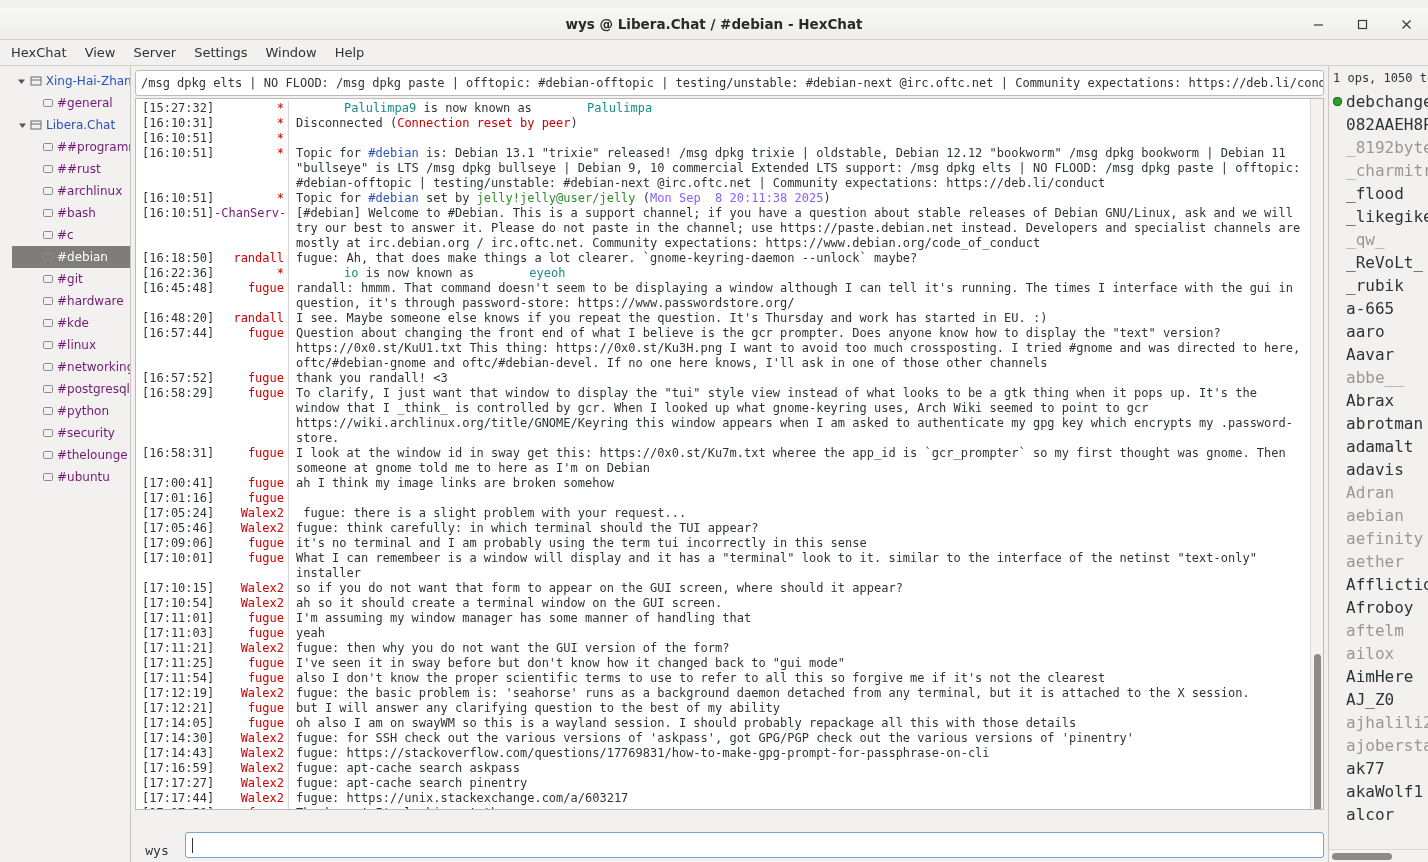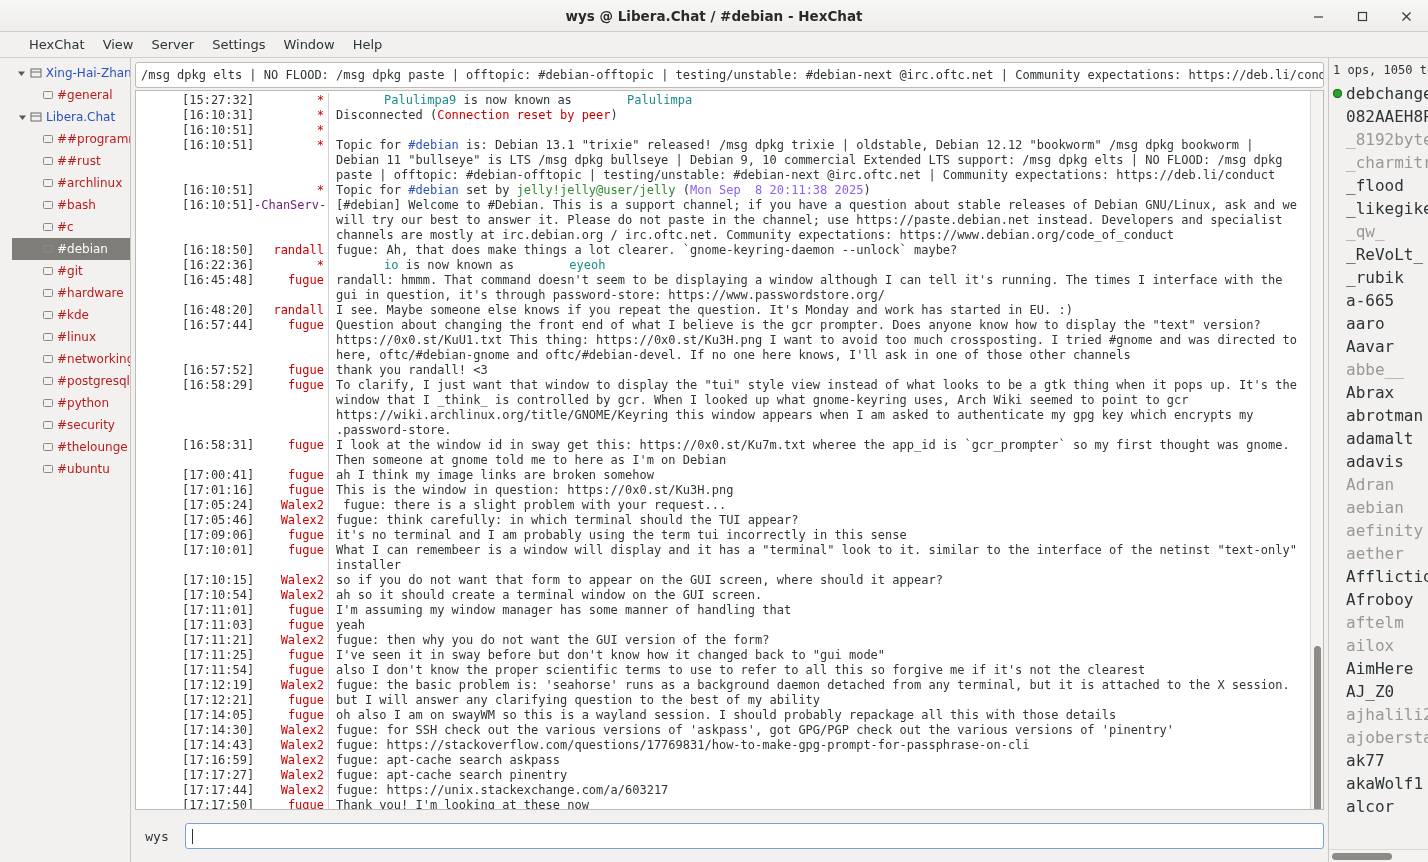"wys @ Libera.Chat / #debian" .titlebar { margin-top: none -> 8px }
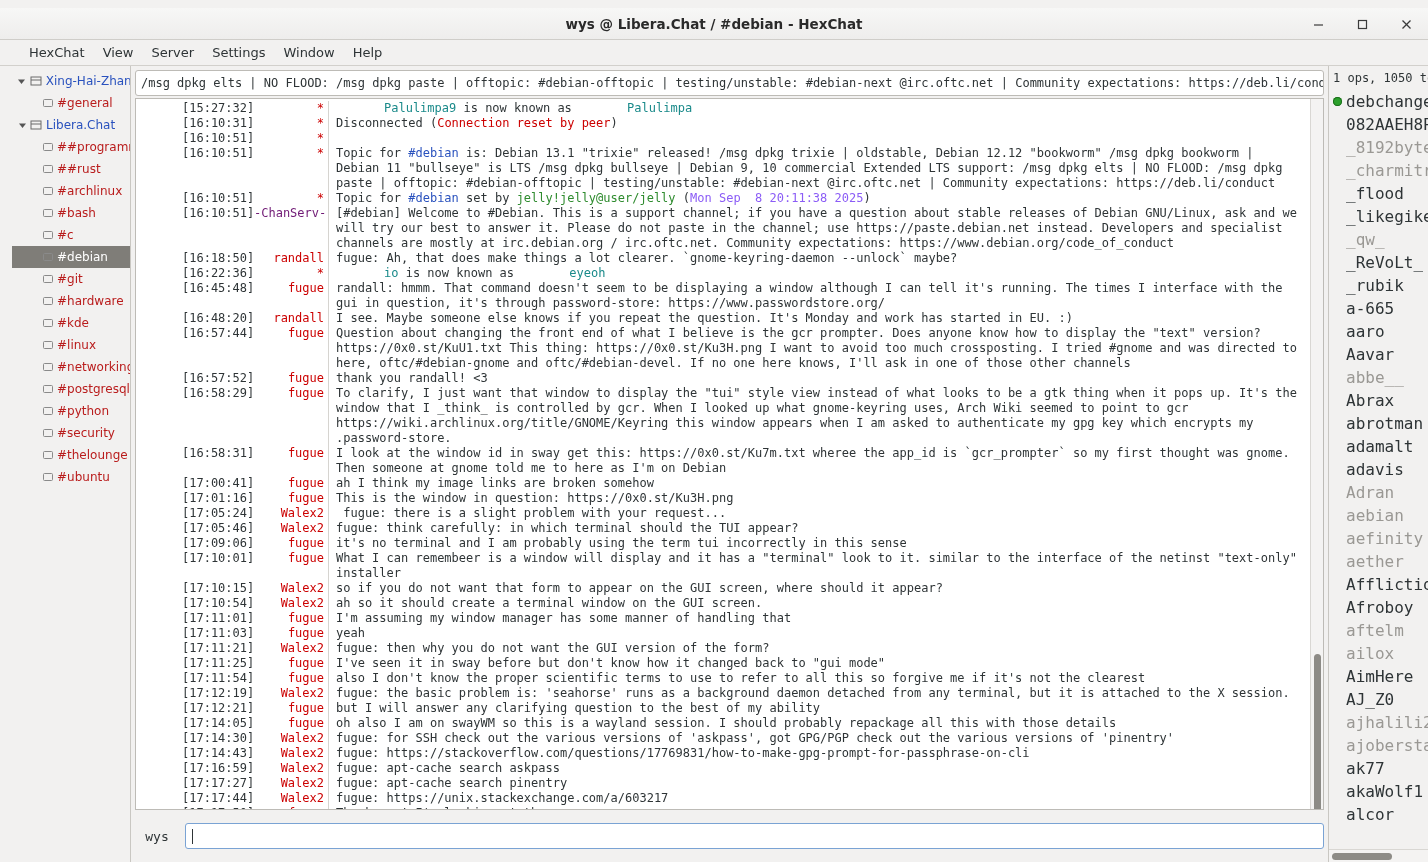"HexChat" .menubar { padding-left: 20px -> 2px }
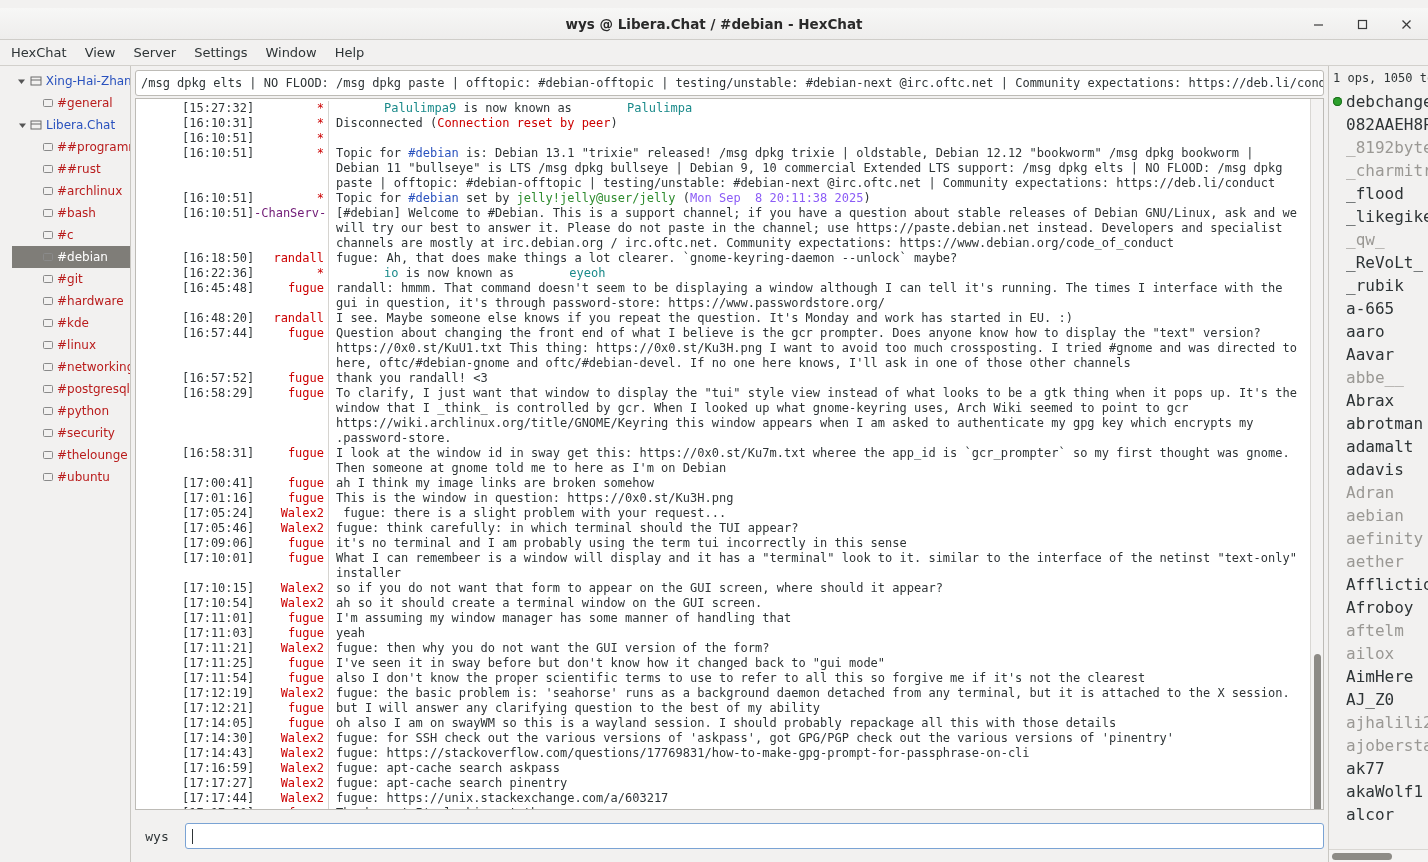"#general" .tree-row.channel .label { color: #b91c1c -> #701a75 }
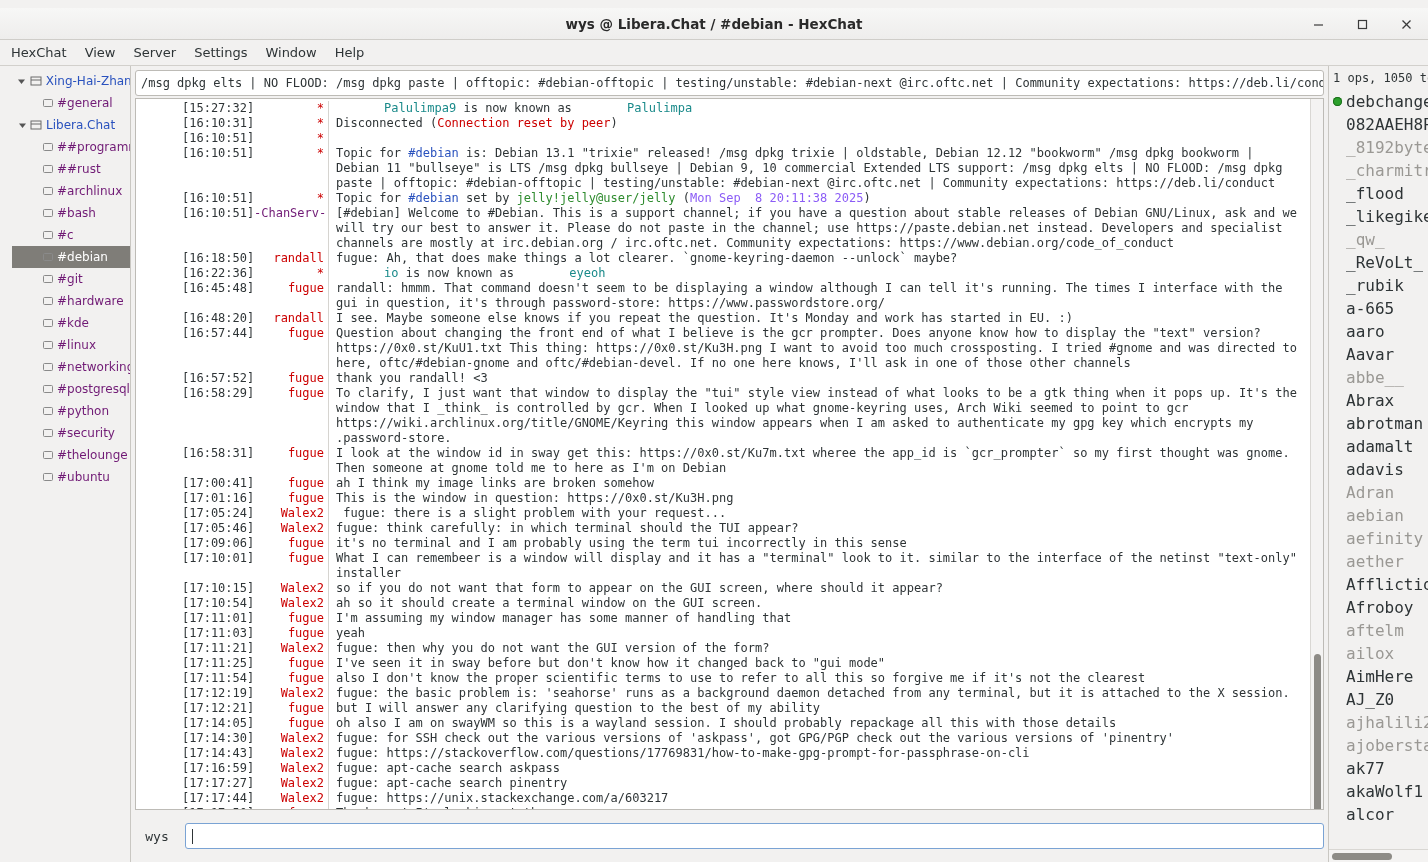"[15:27:32]" .chatwrap { padding-left: 40px -> none }
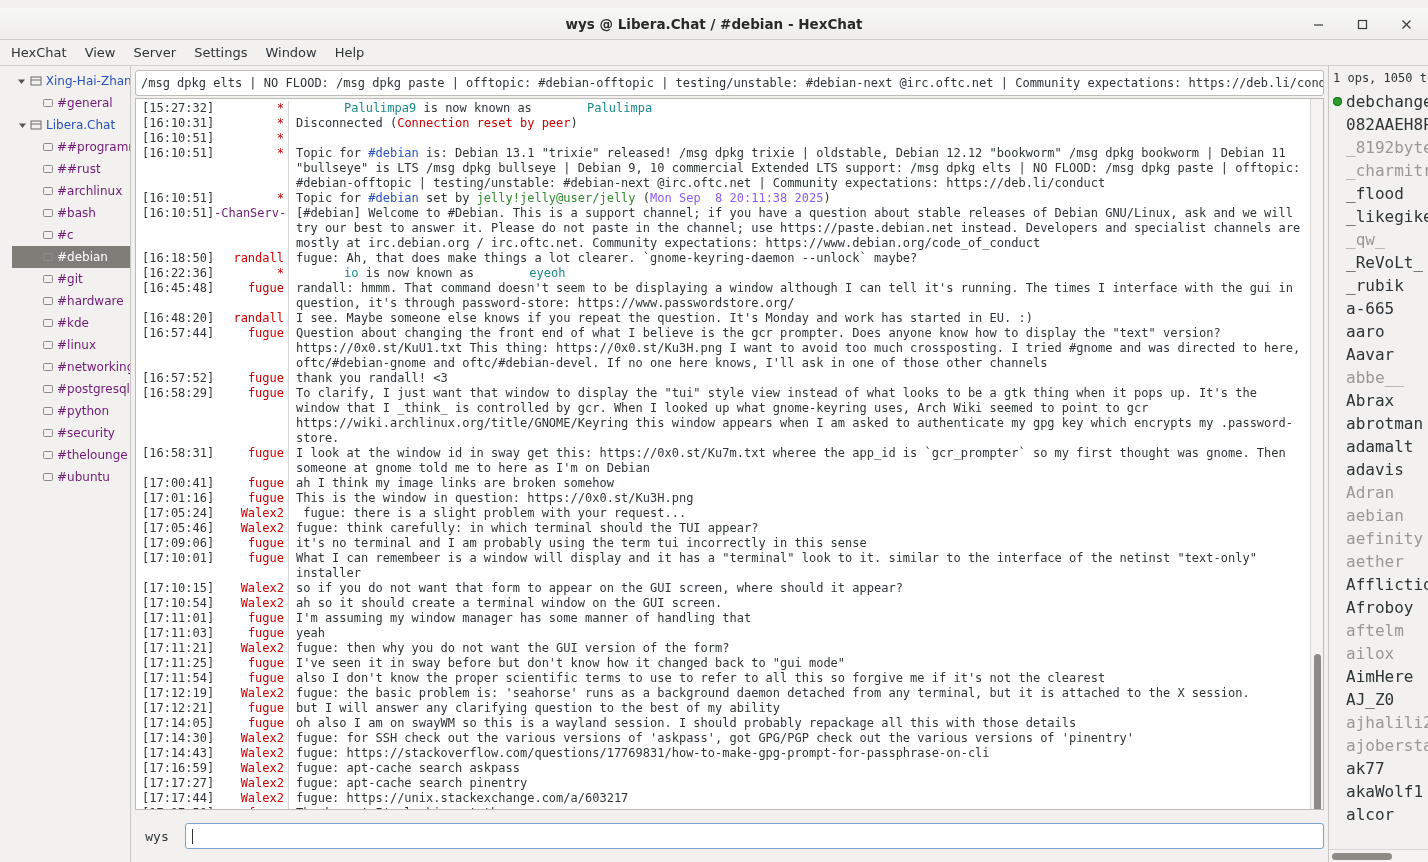"I see. Maybe someone else" span { text: Monday -> Thursday }
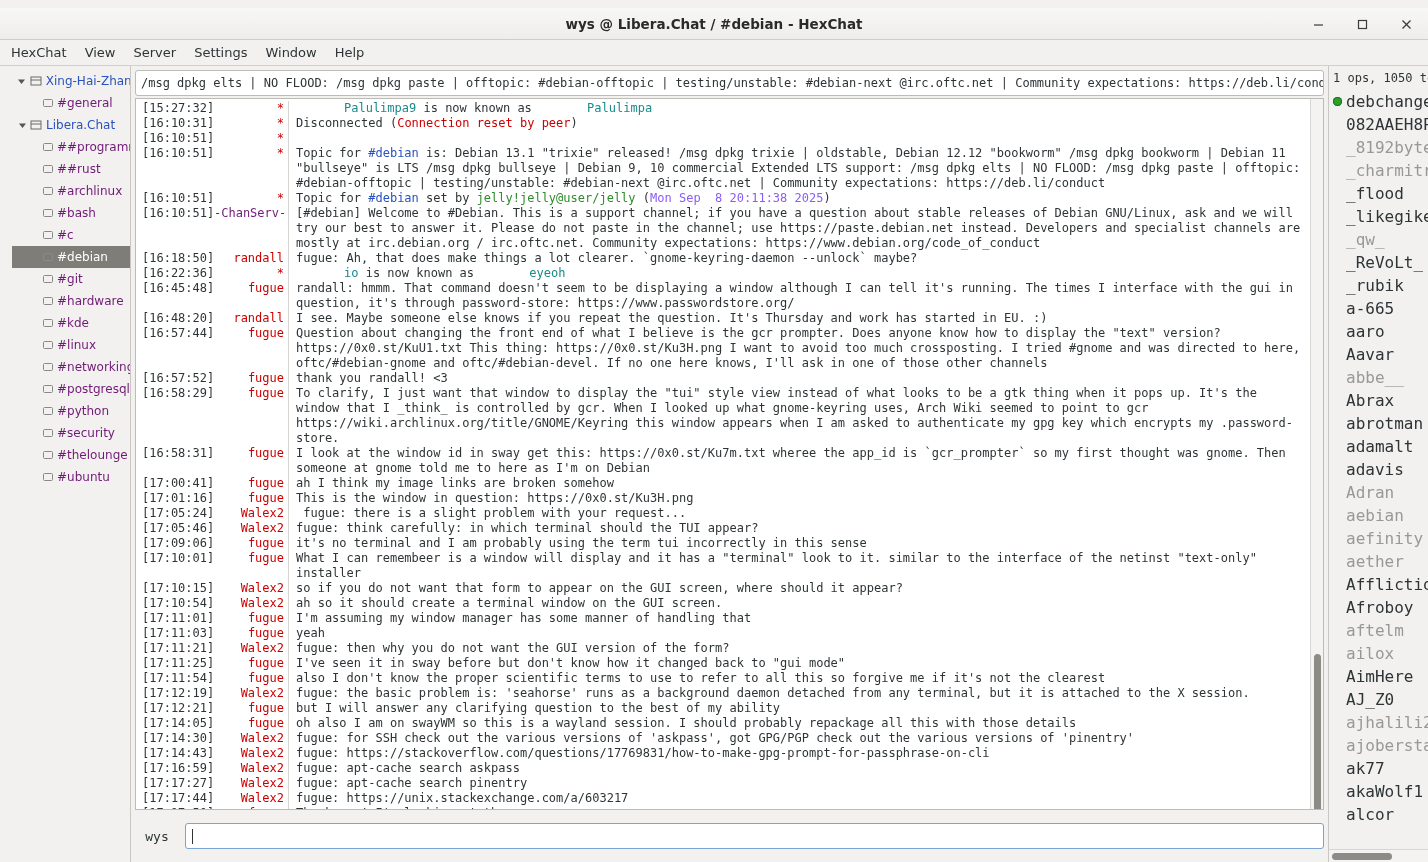"This is the window in" span.msg { html: <span><span>This is the window in question: https://0x0.st/Ku3H.png</span></span> -> none }
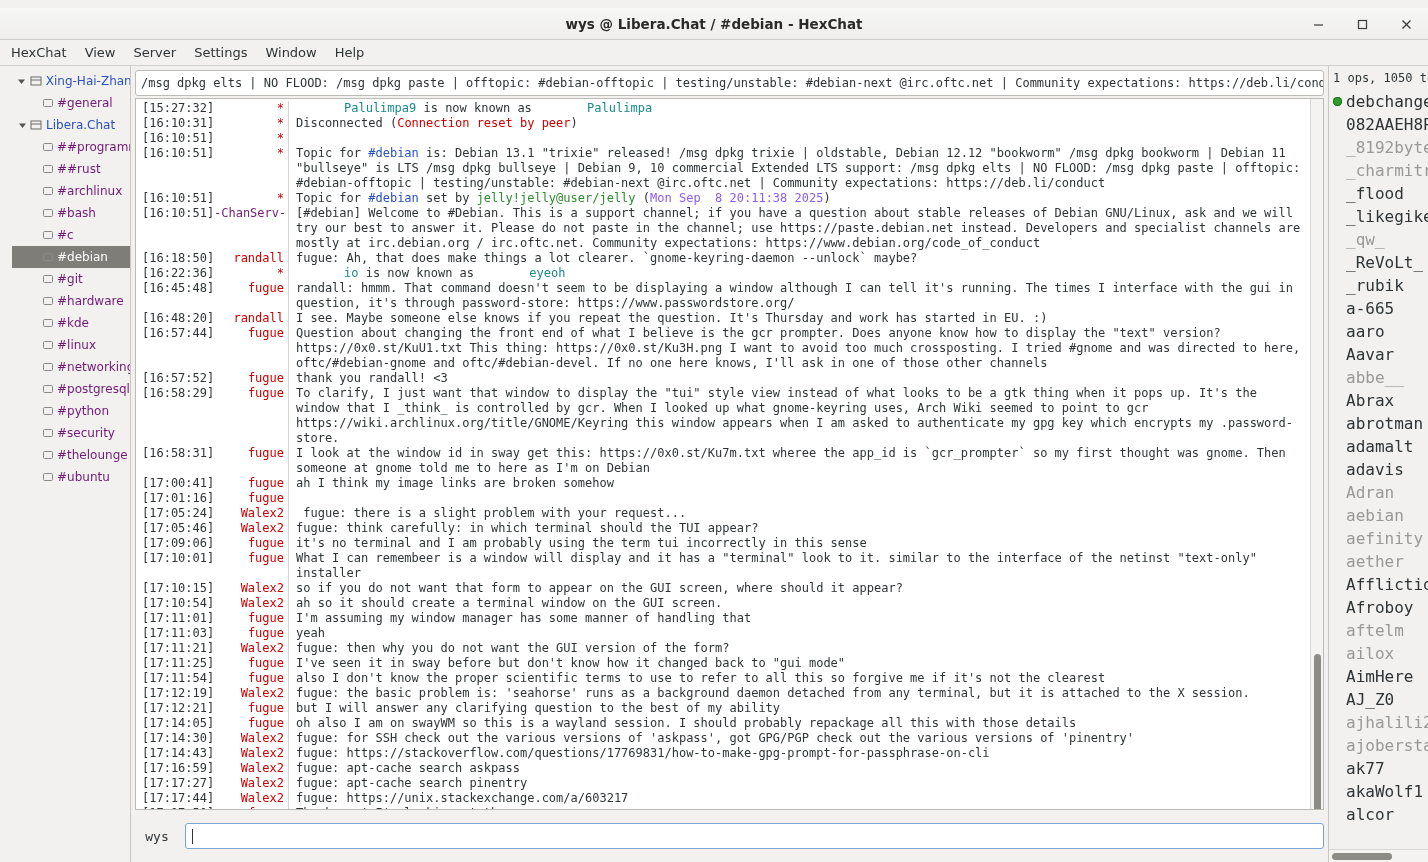"wys" .inputrow { align-items: center -> flex-end }
